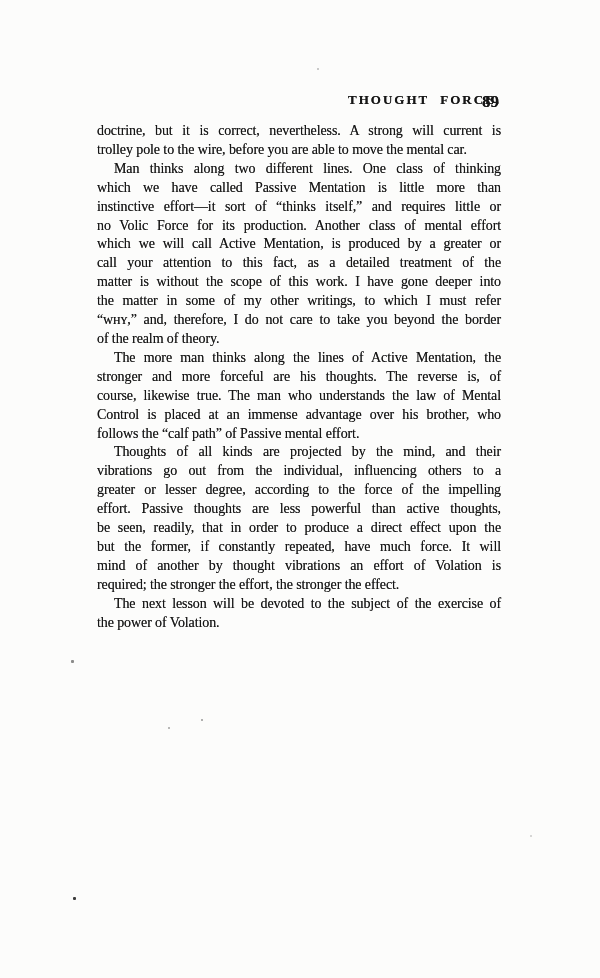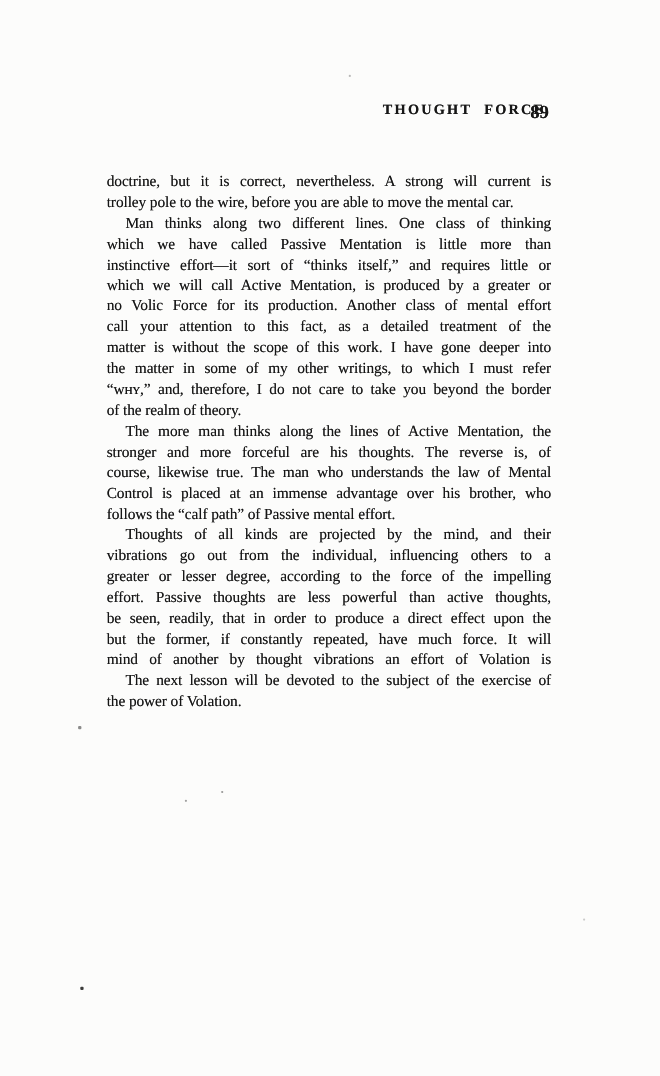"doctrine, but it is correct," .body-text { margin-top: 35px -> none }
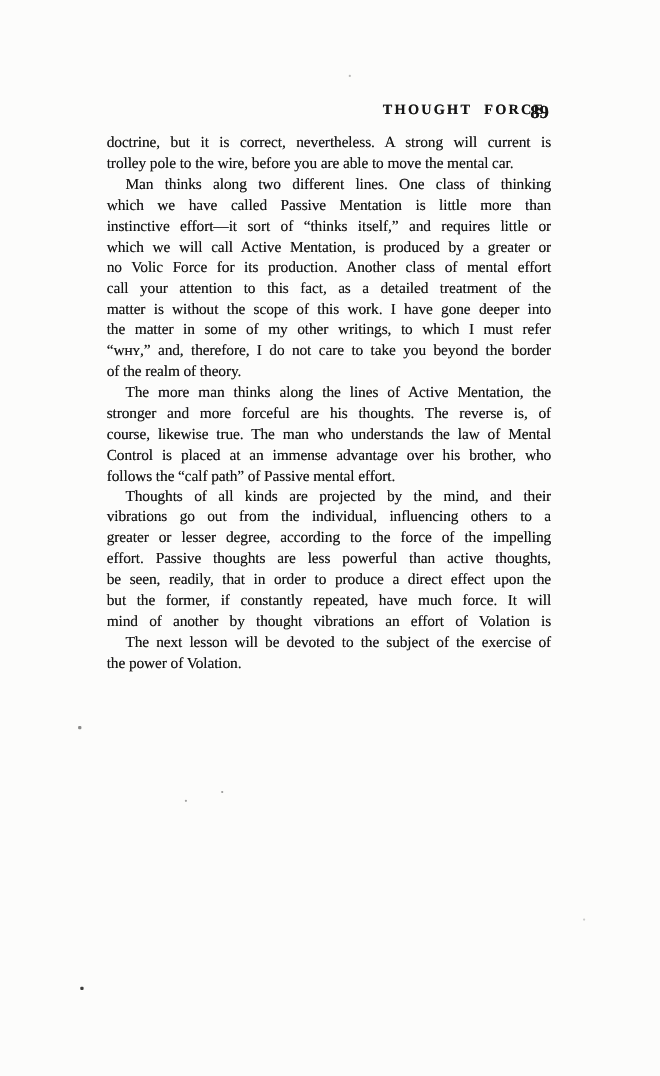"which we will call Active" div.line { order: before "no Volic Force for its" -> after "no Volic Force for its" }
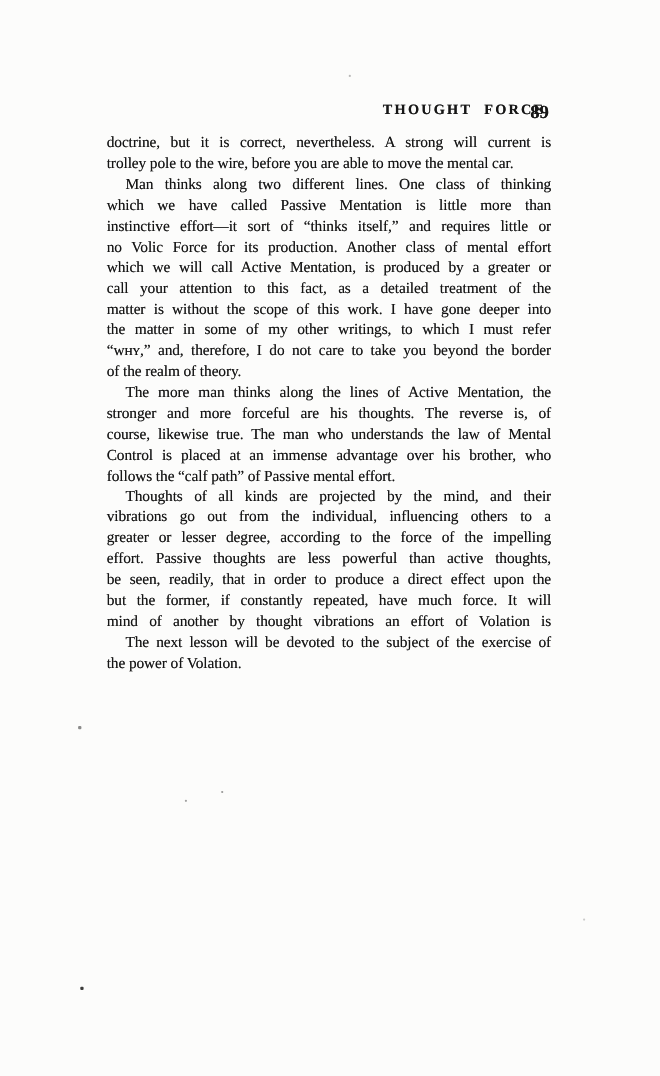"required; the stronger the effort," div.line { html: none -> <div>required; the stronger the effort, the stronger the effect.</div> }
